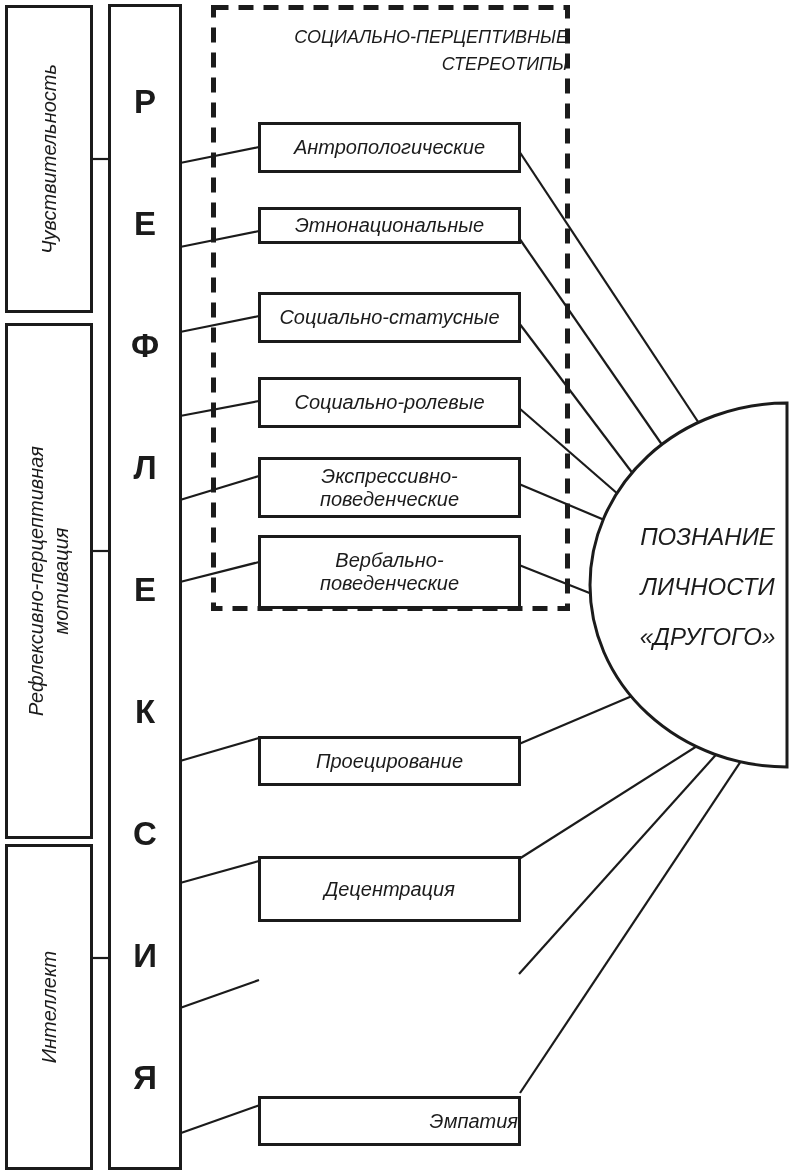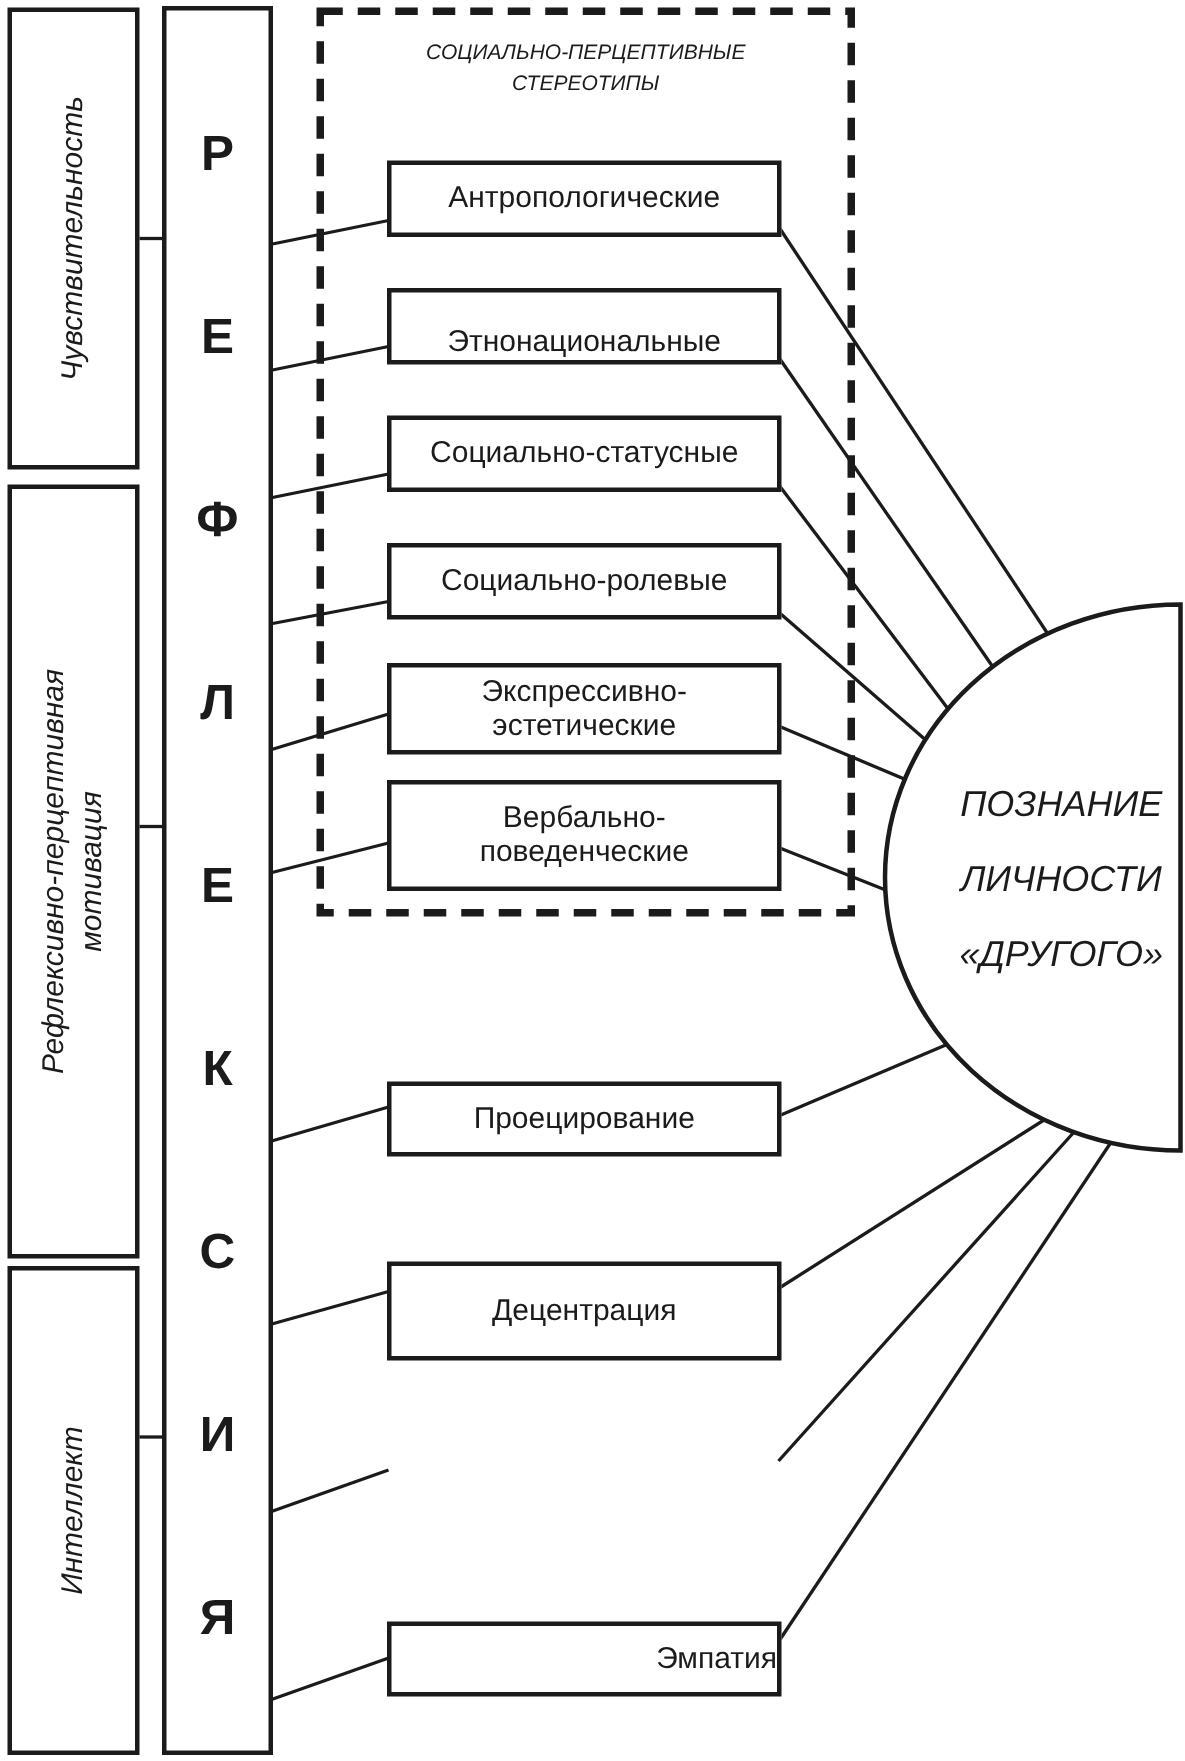"СОЦИАЛЬНО-ПЕРЦЕПТИВНЫЕ" .group-title { font-size: 14px -> 18px; text-align: center -> right }
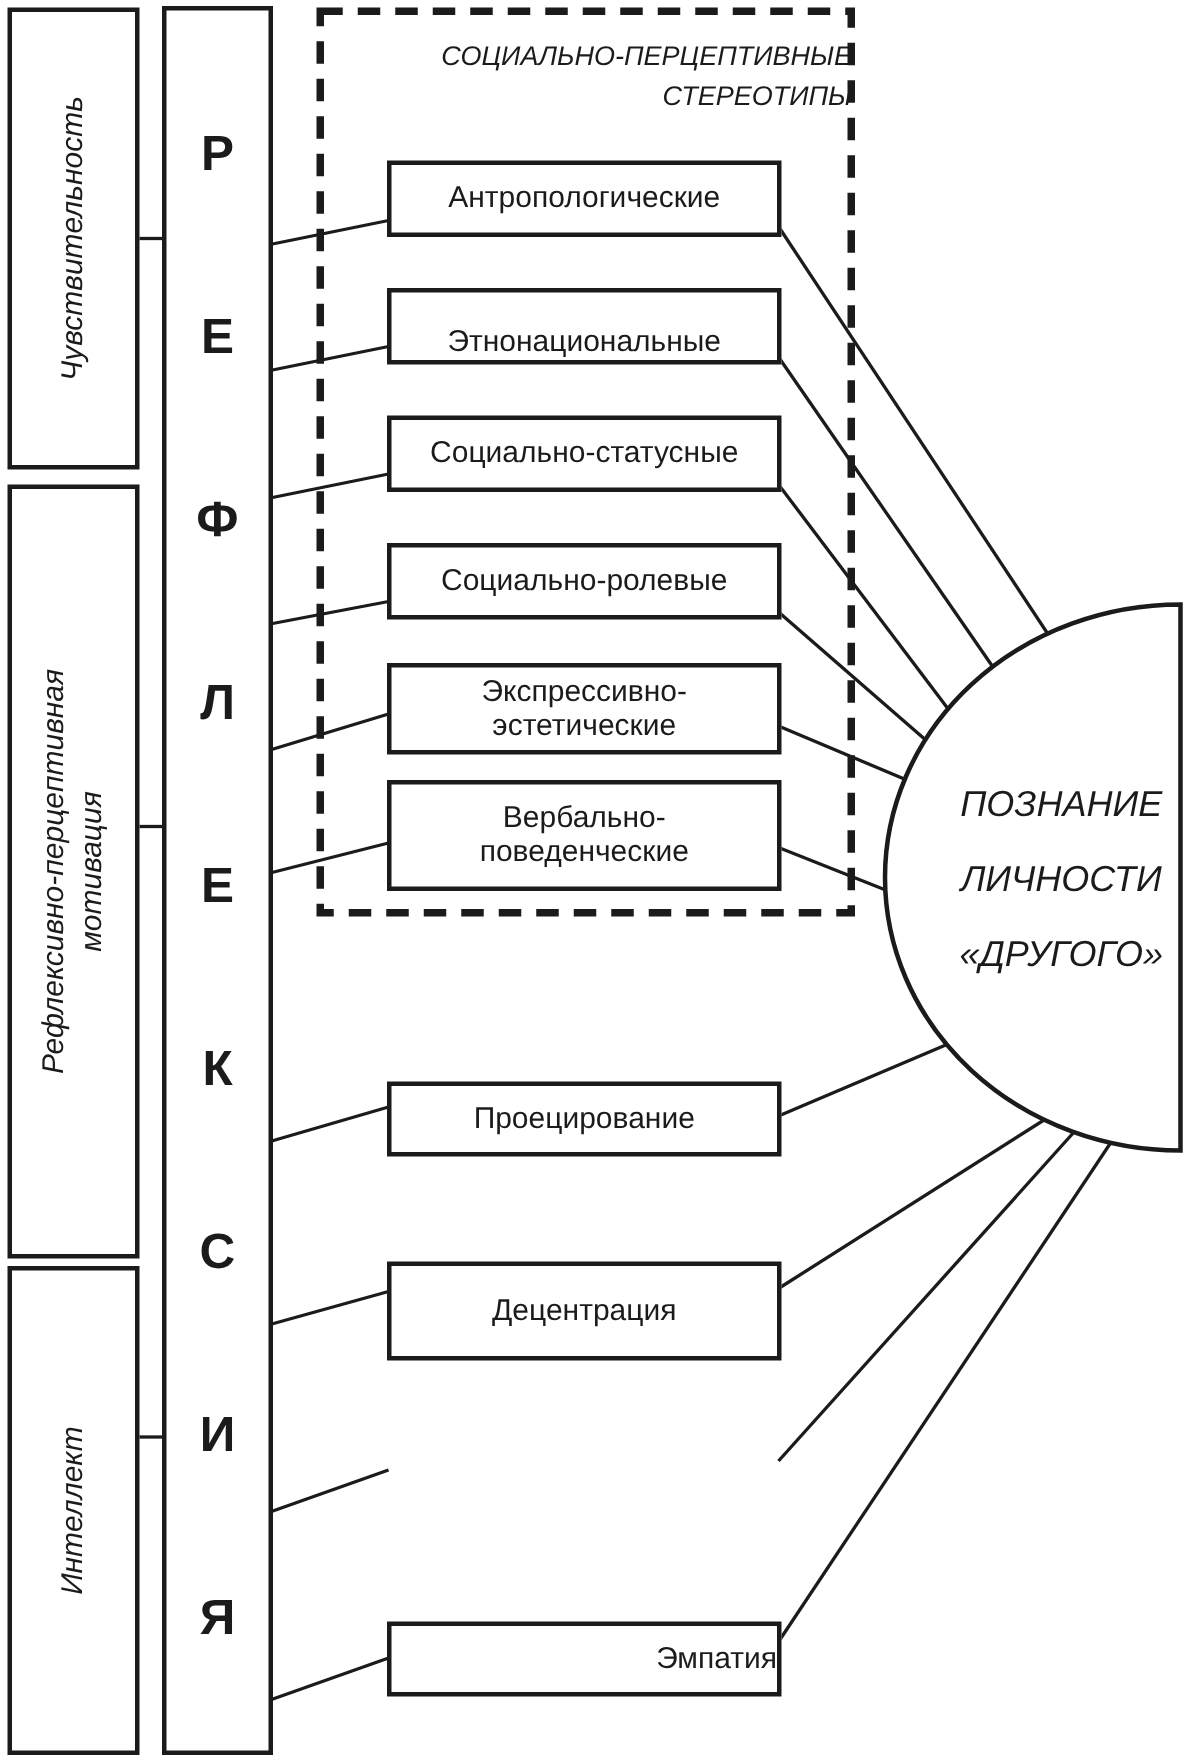"Антропологические" .it { font-style: none -> italic; margin-top: none -> 15px }
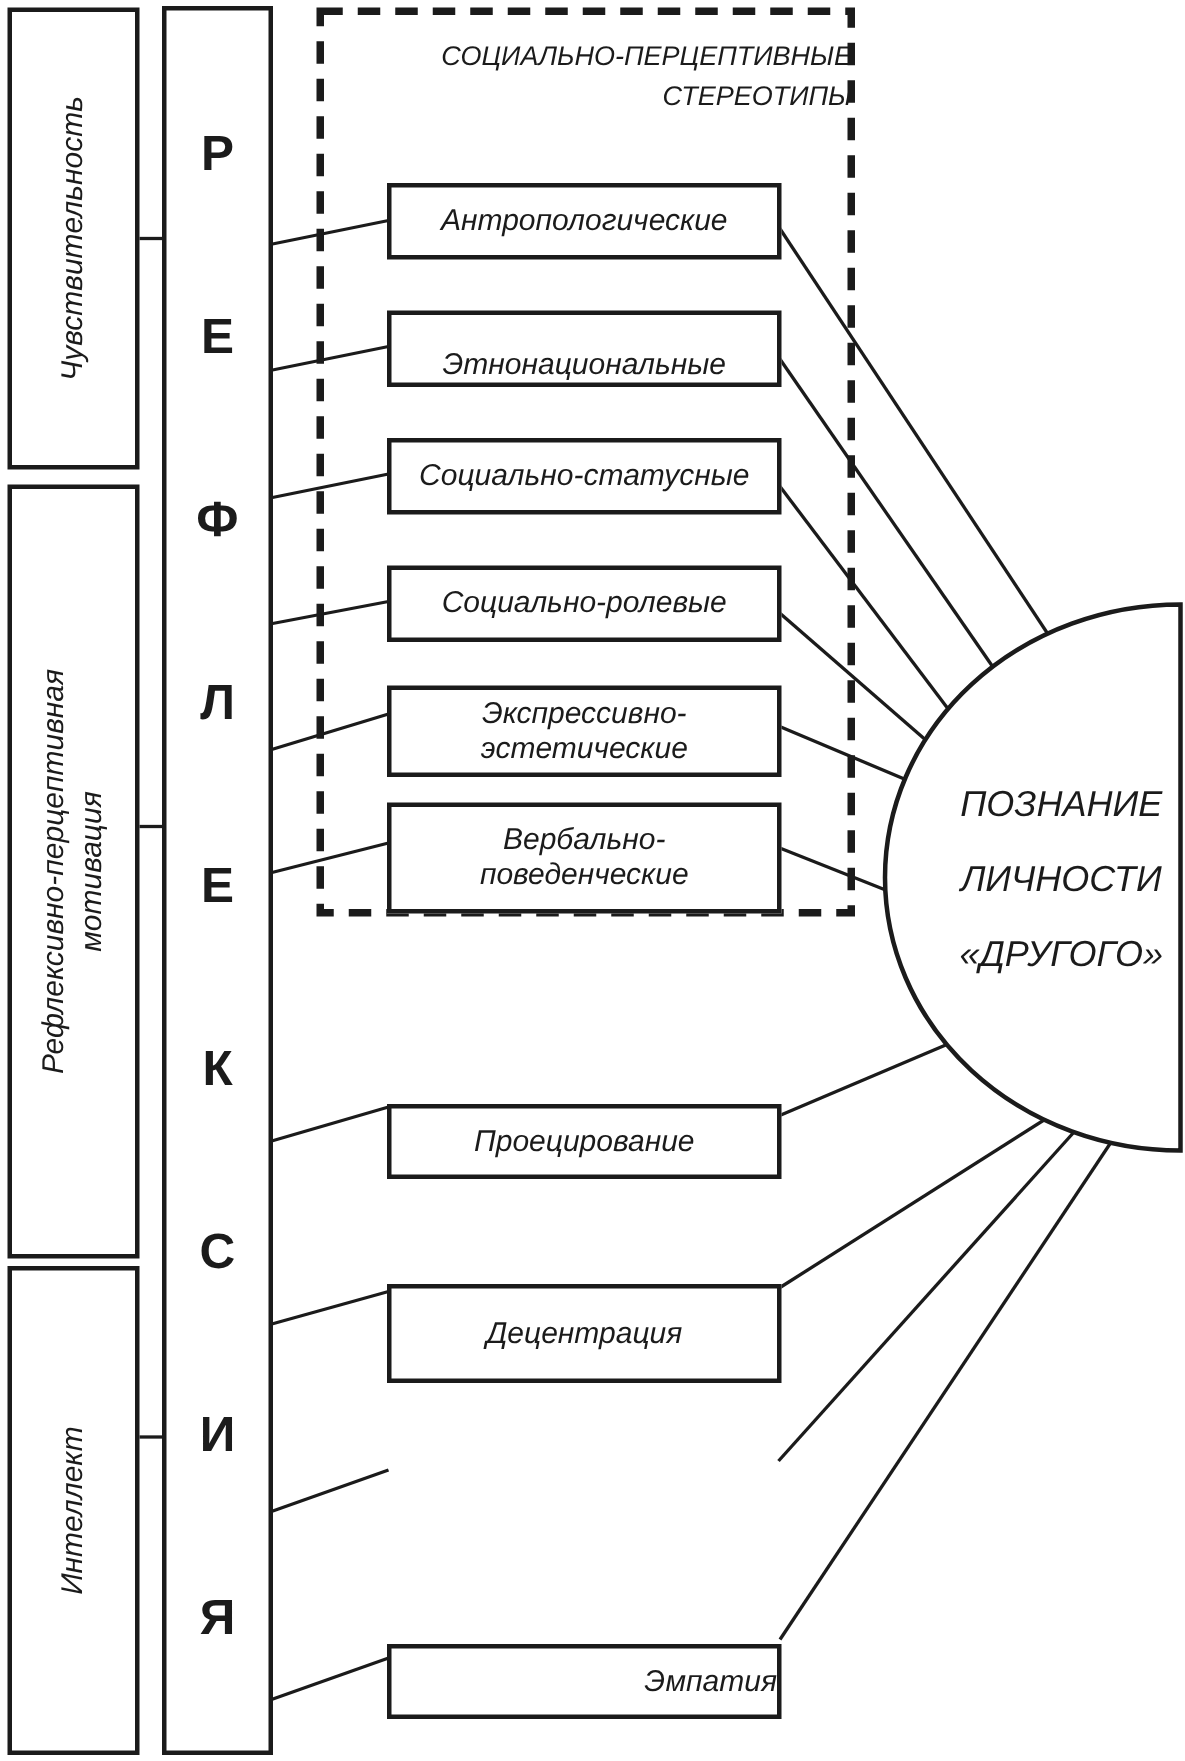"Этнонациональные" div.abs { align-items: flex-end -> none; height: 51px -> 37px }
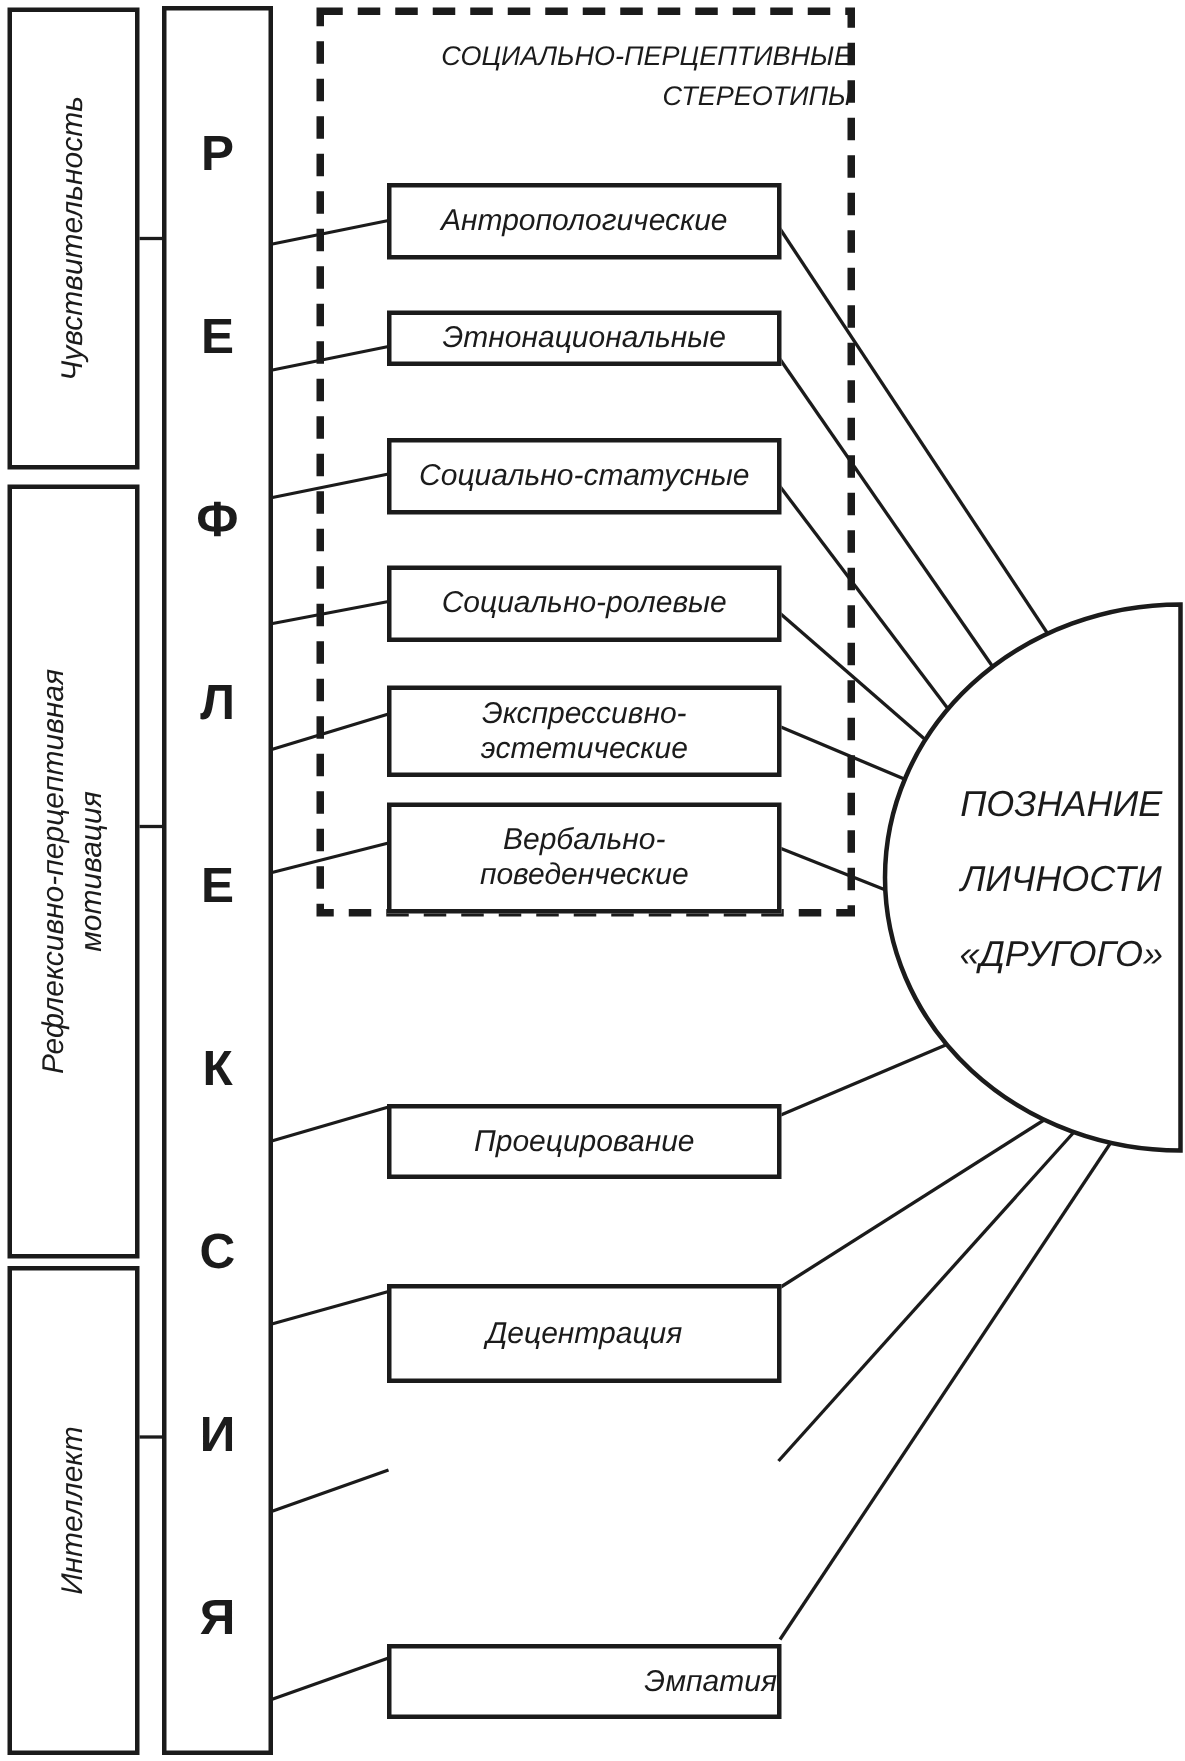"Экспрессивно-" span { text: эстетические -> поведенческие }
